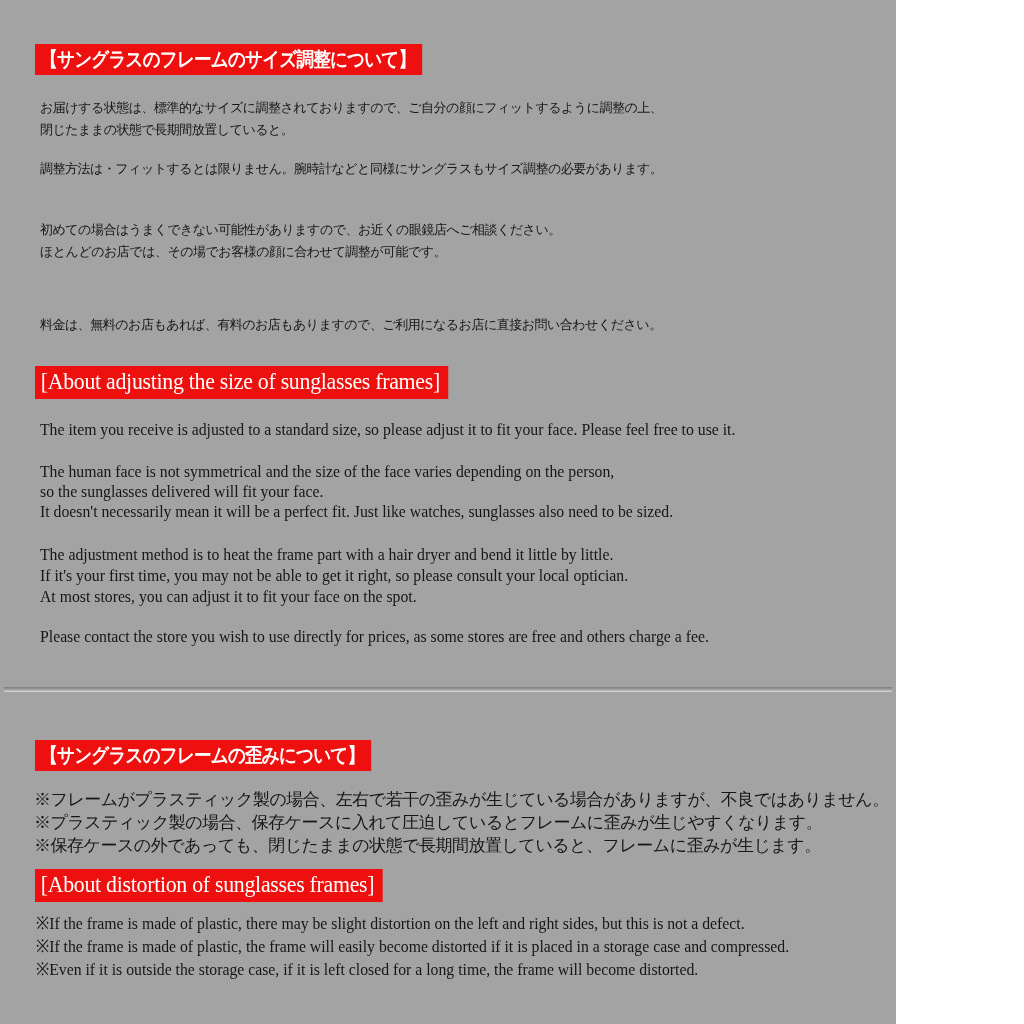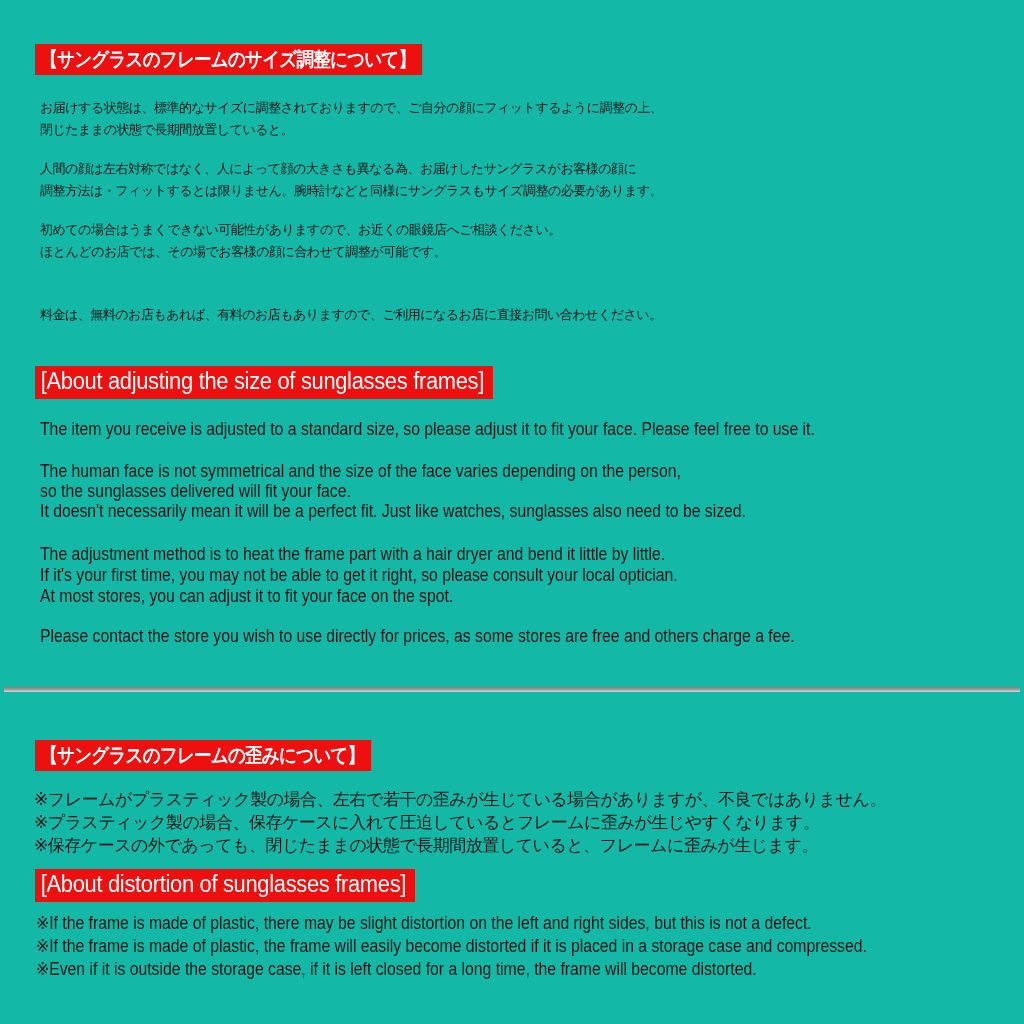"【サングラスのフレームのサイズ調整について】" .page { background: #14b8a6 -> #a3a3a3; font-family: none -> Liberation Serif, serif; width: 1024px -> 896px }
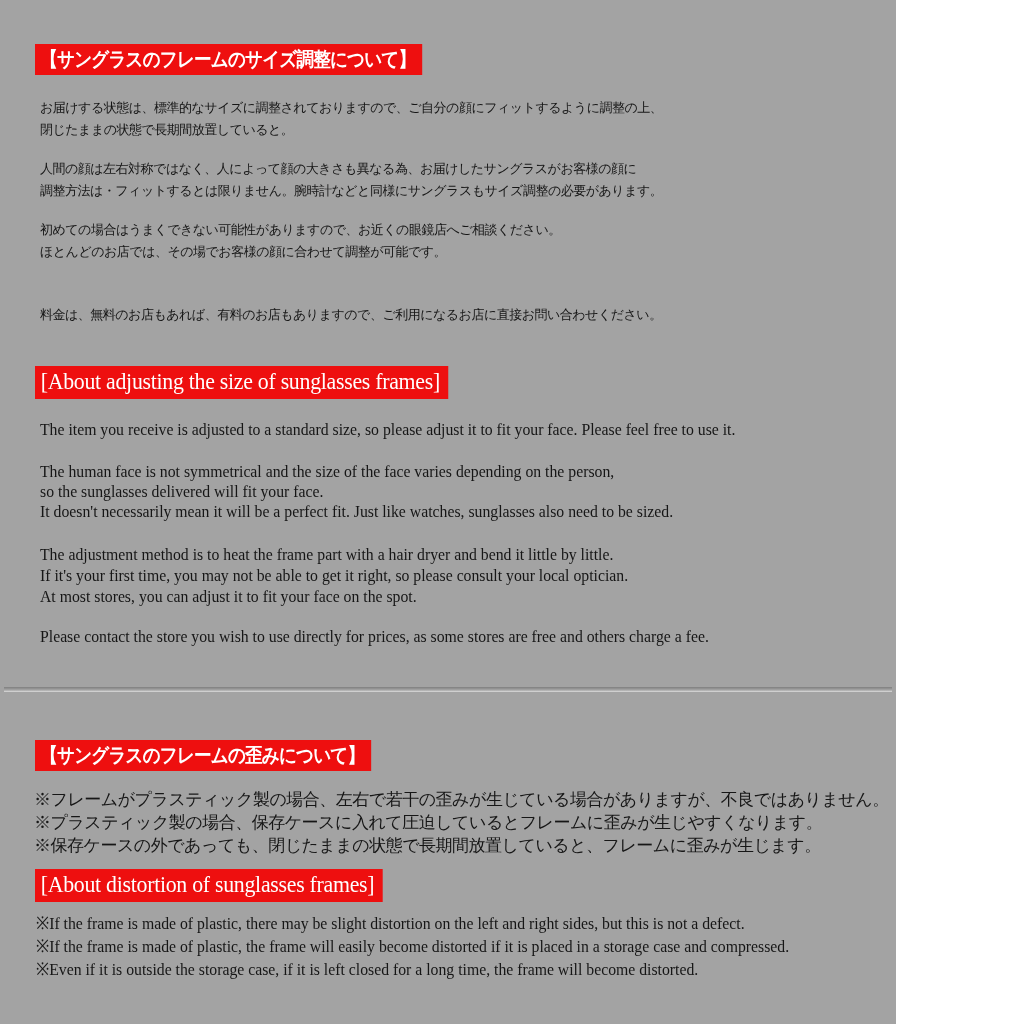"人間の顔は左右対称ではなく、人によって顔の大きさも異なる為、お届けしたサングラス" div { html: <div>人間の顔は左右対称ではなく、人によって顔の大きさも異なる為、お届けしたサングラスがお客様の顔に</div> -> none }
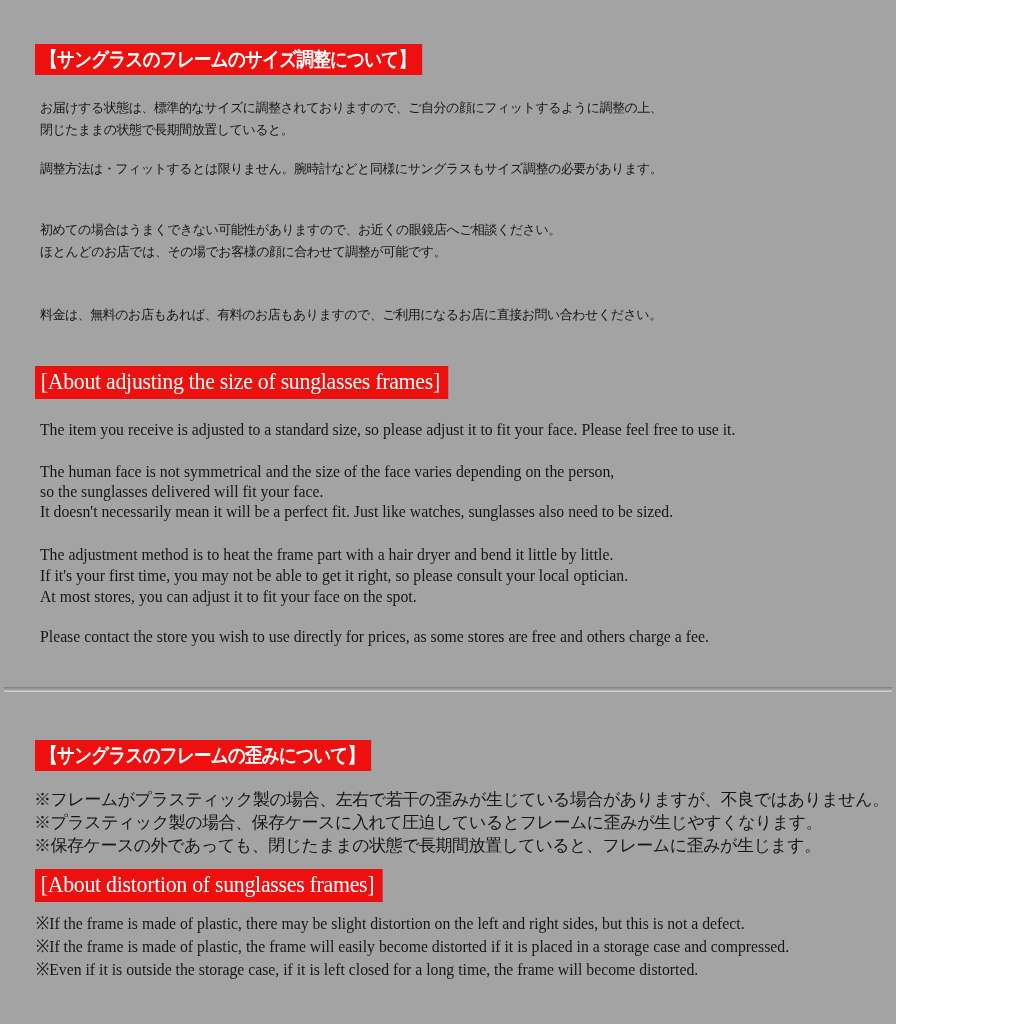"料金は、無料のお店もあれば、有料のお店もありますので、ご利用になるお店に直接お問" div.jp-body { top: 304px -> 314px }
